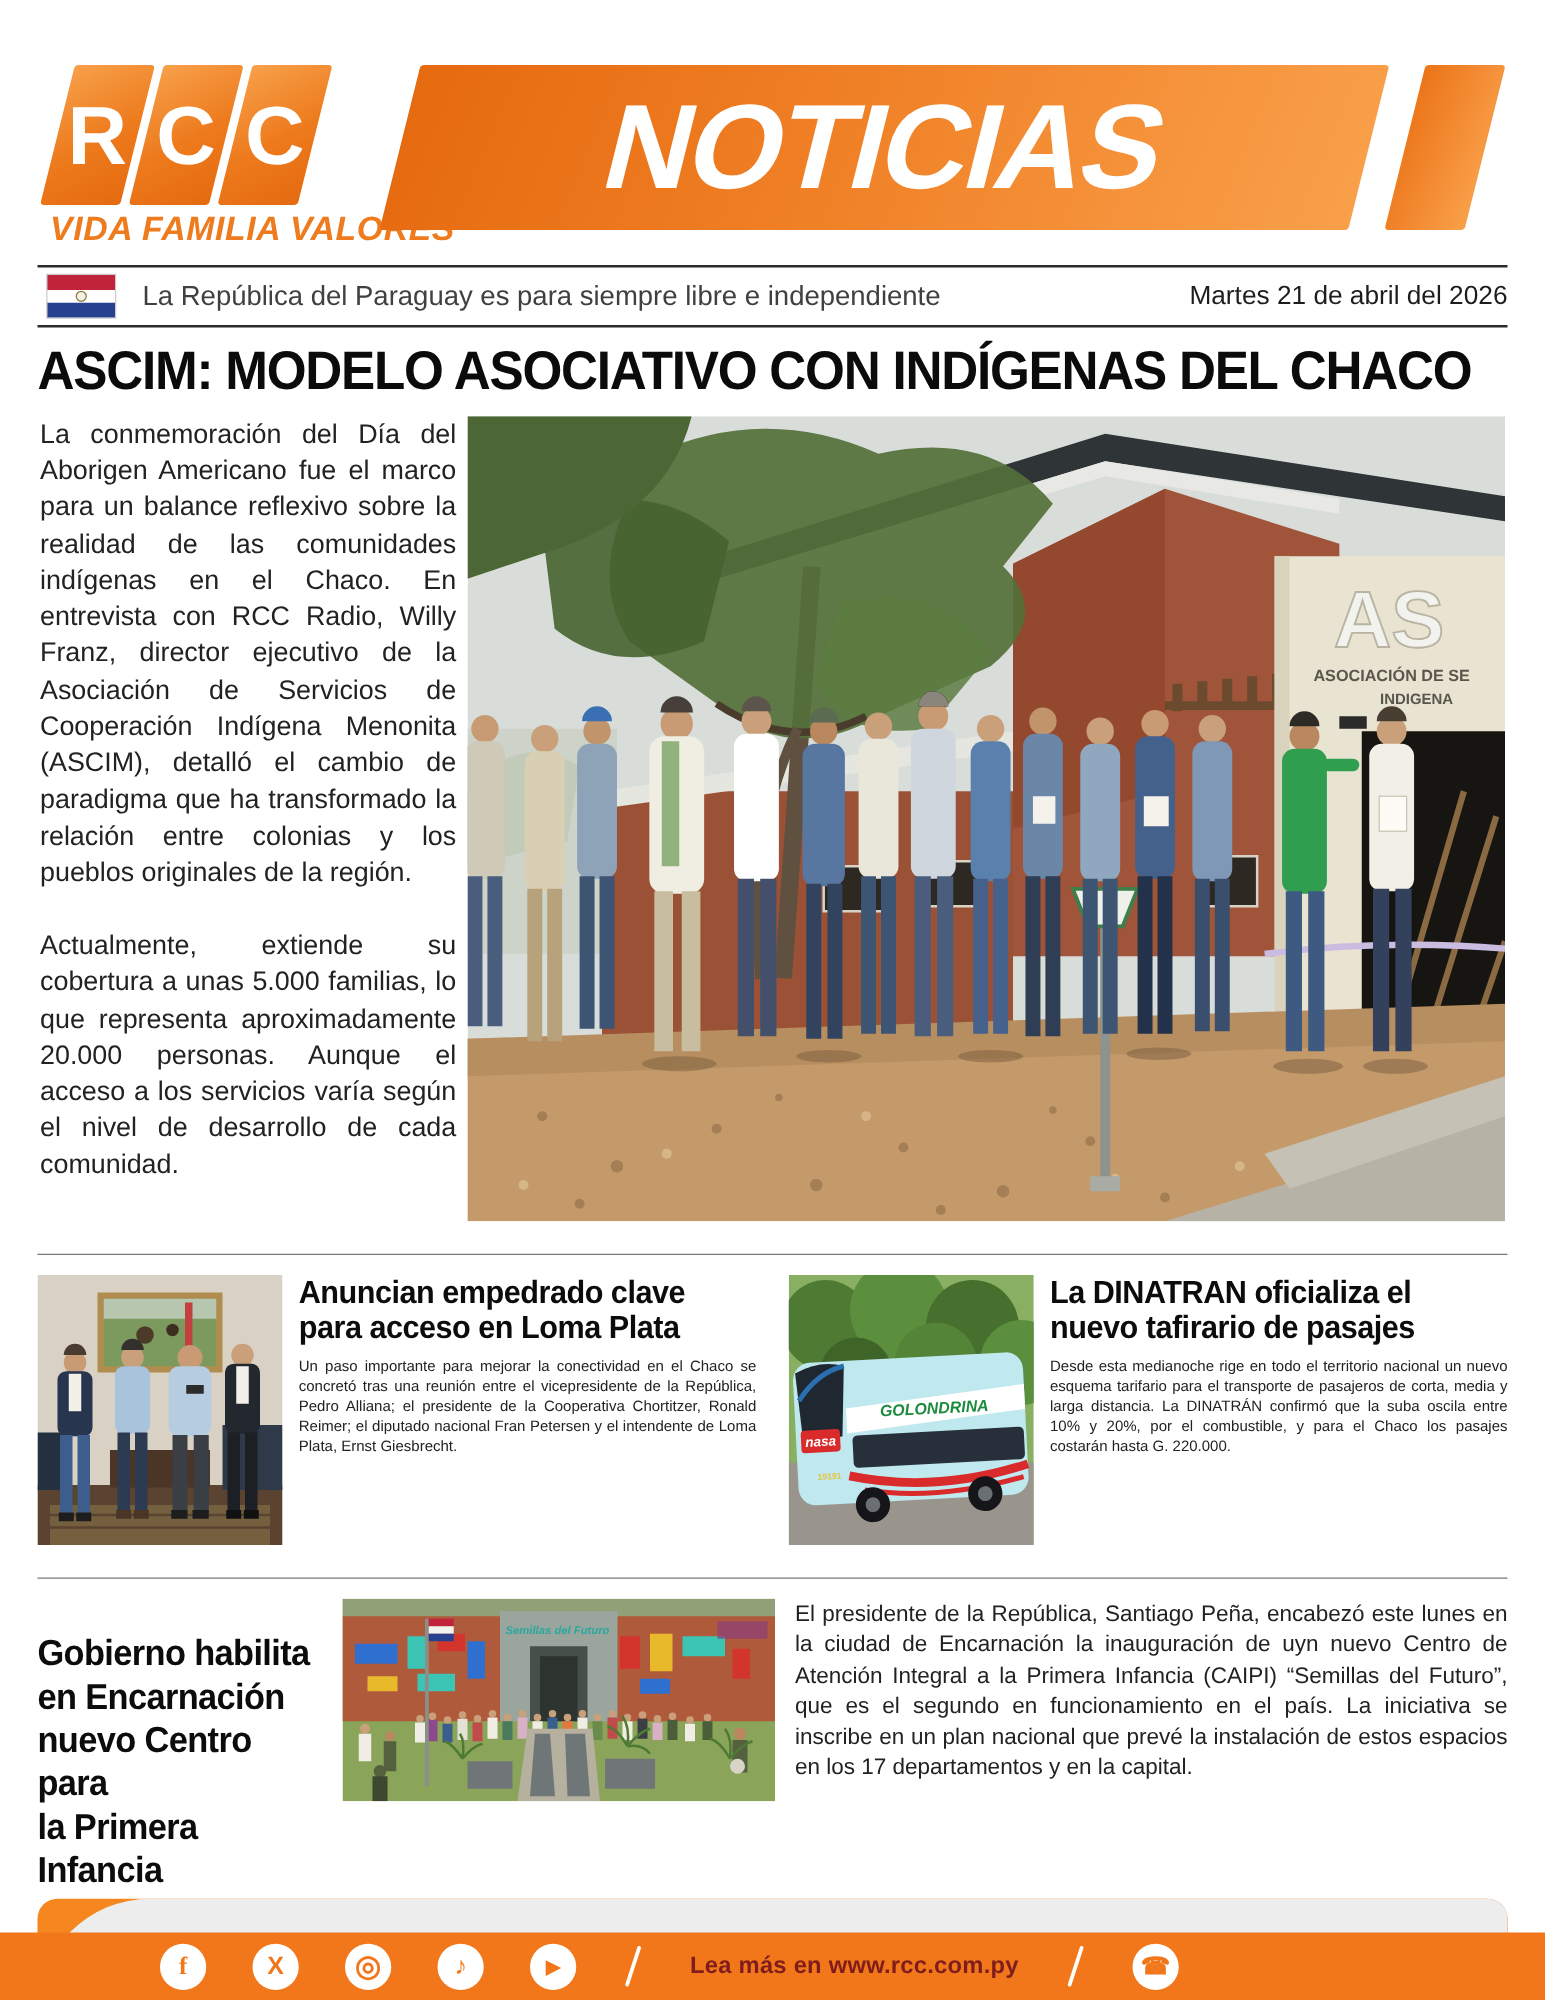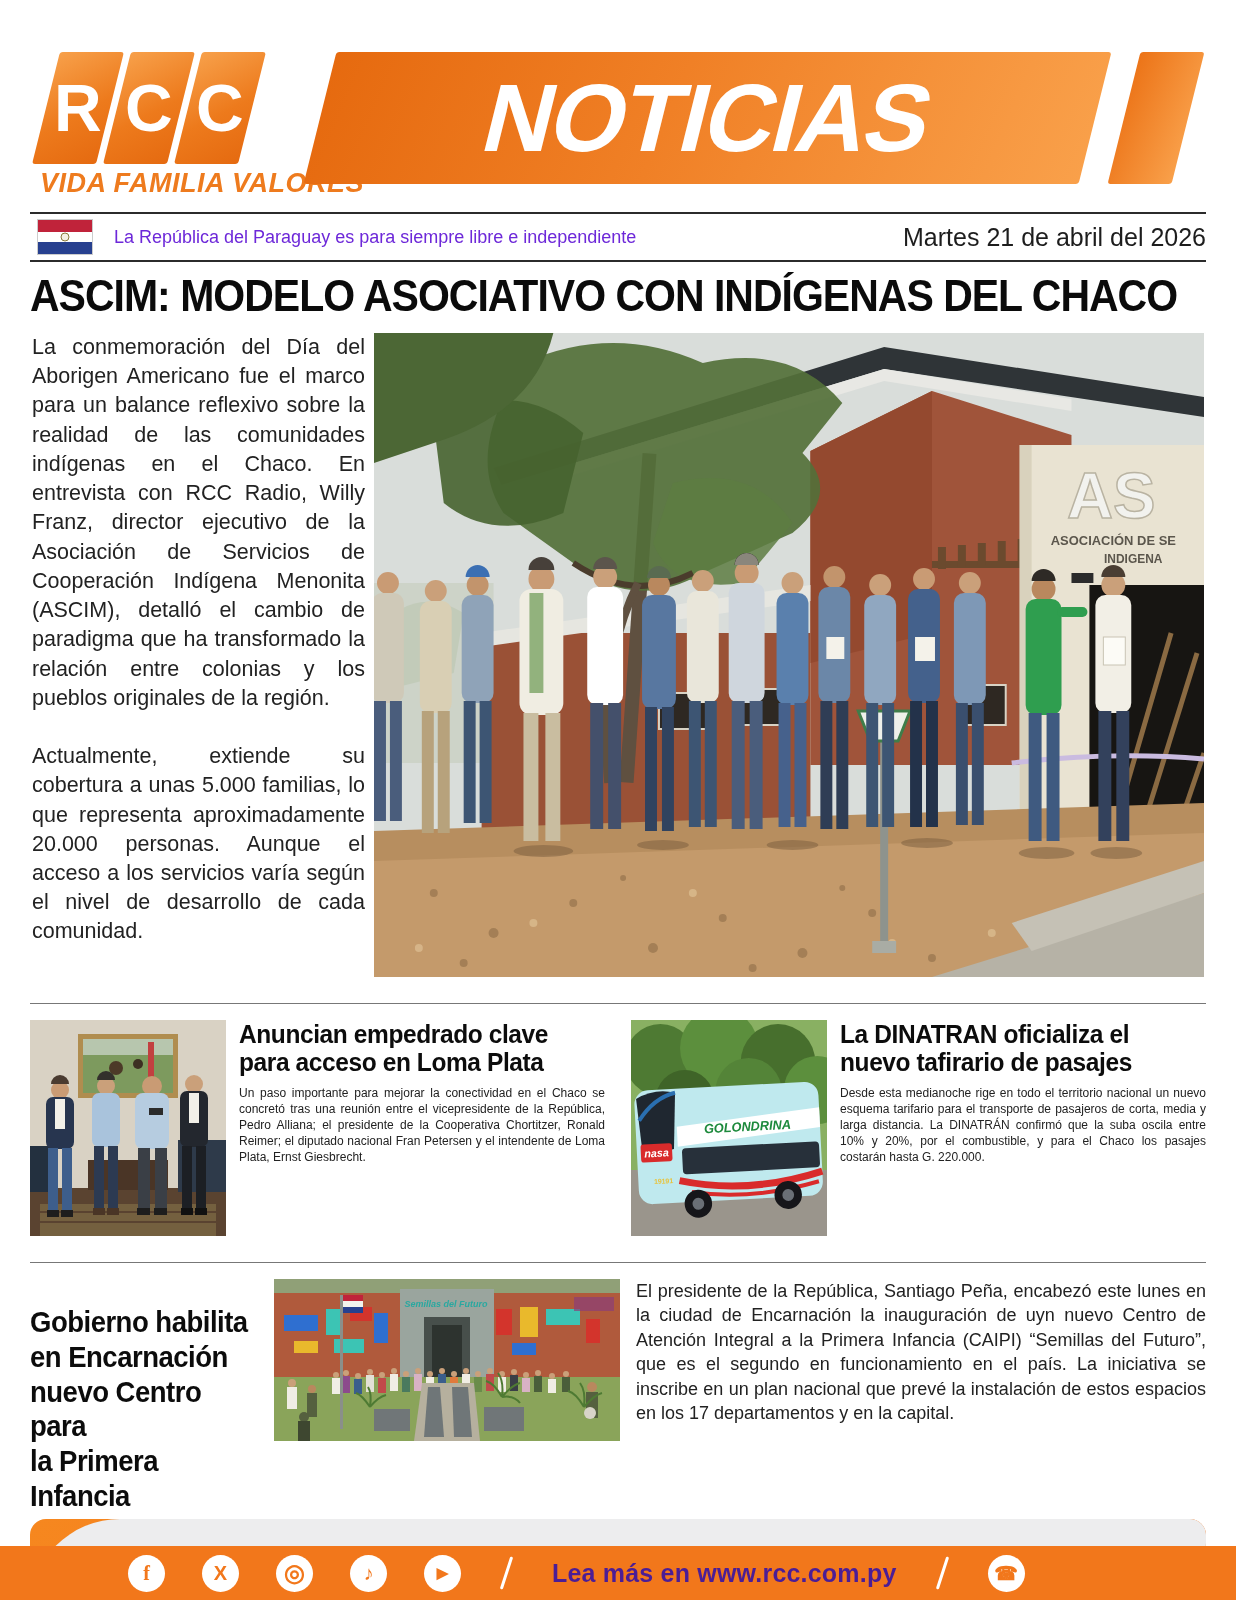"La República del Paraguay es" .tagline-bar .motto { color: #6d28d9 -> #404040; font-size: 18px -> 22px }
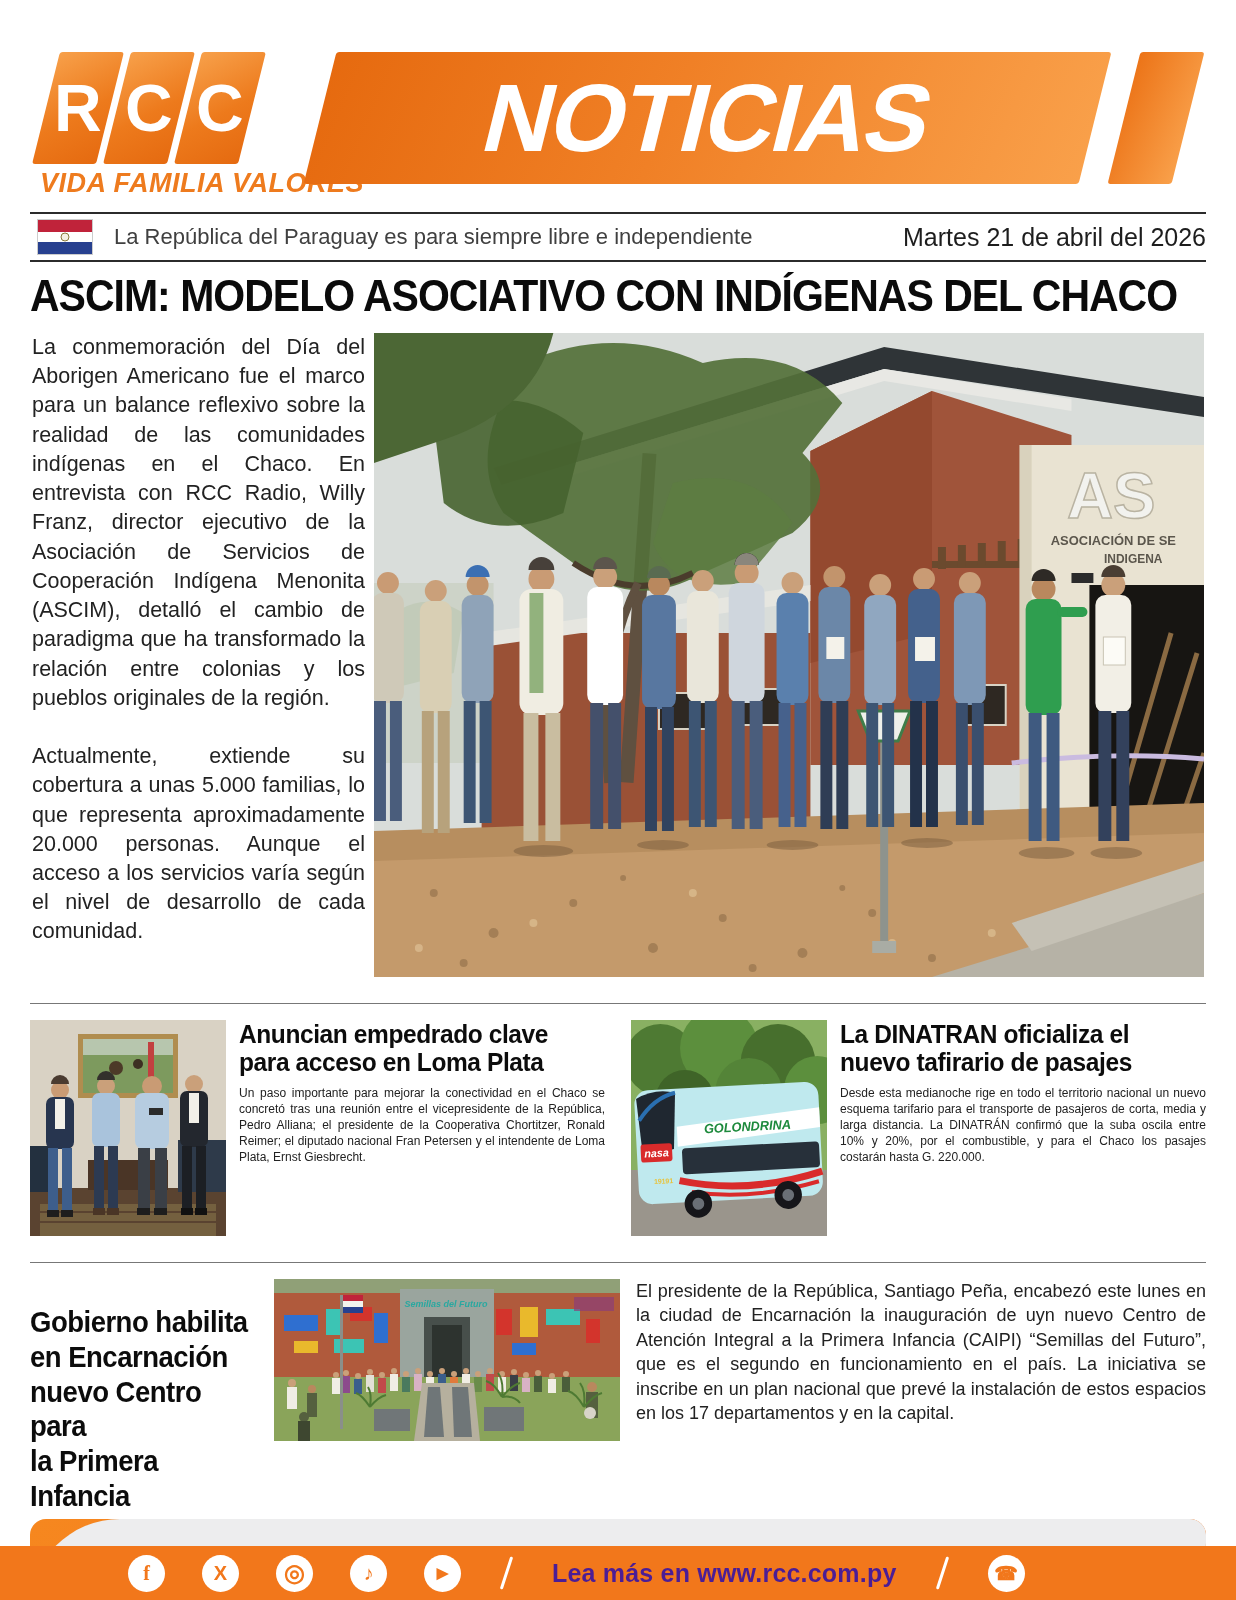"Martes 21 de abril del" .tagline-bar .date { font-size: 25px -> 21px }
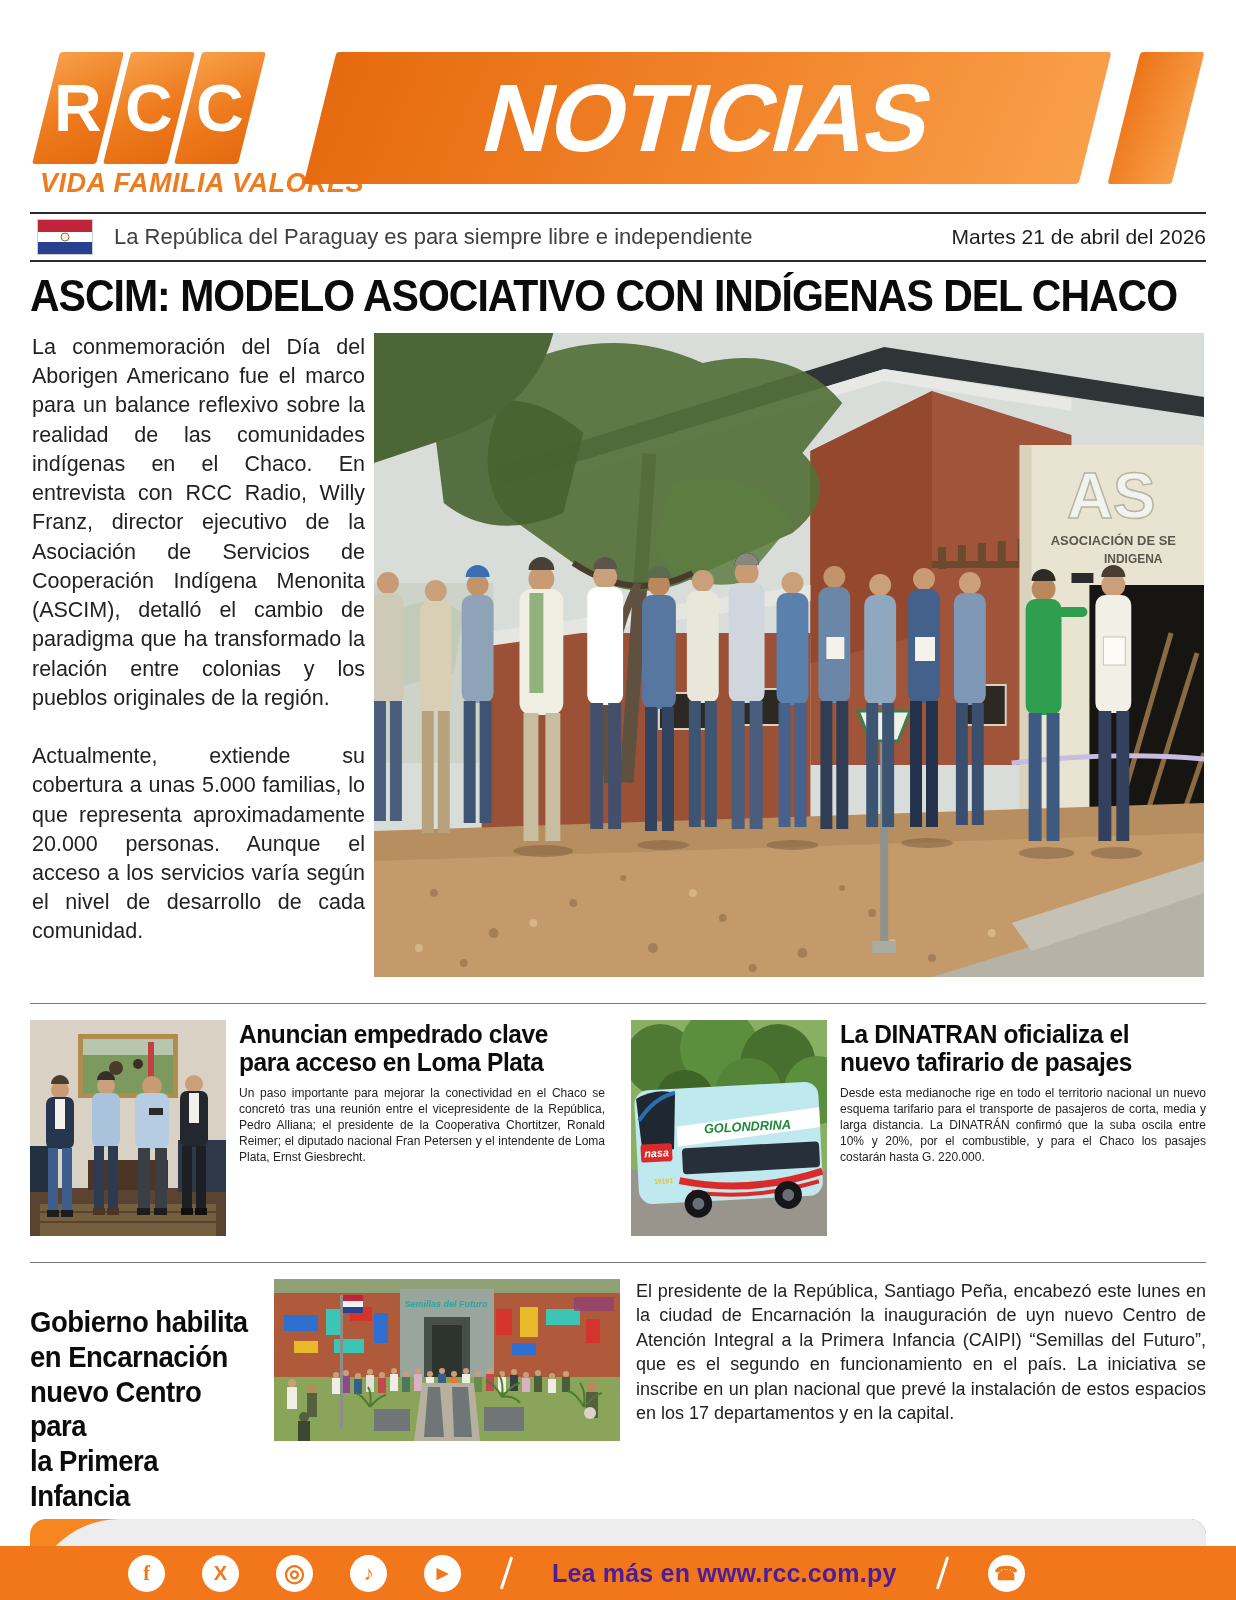"Lea más en www.rcc.com.py" .footer-text { color: #4c1d95 -> #7f1d1d; font-size: 25px -> 19px }
